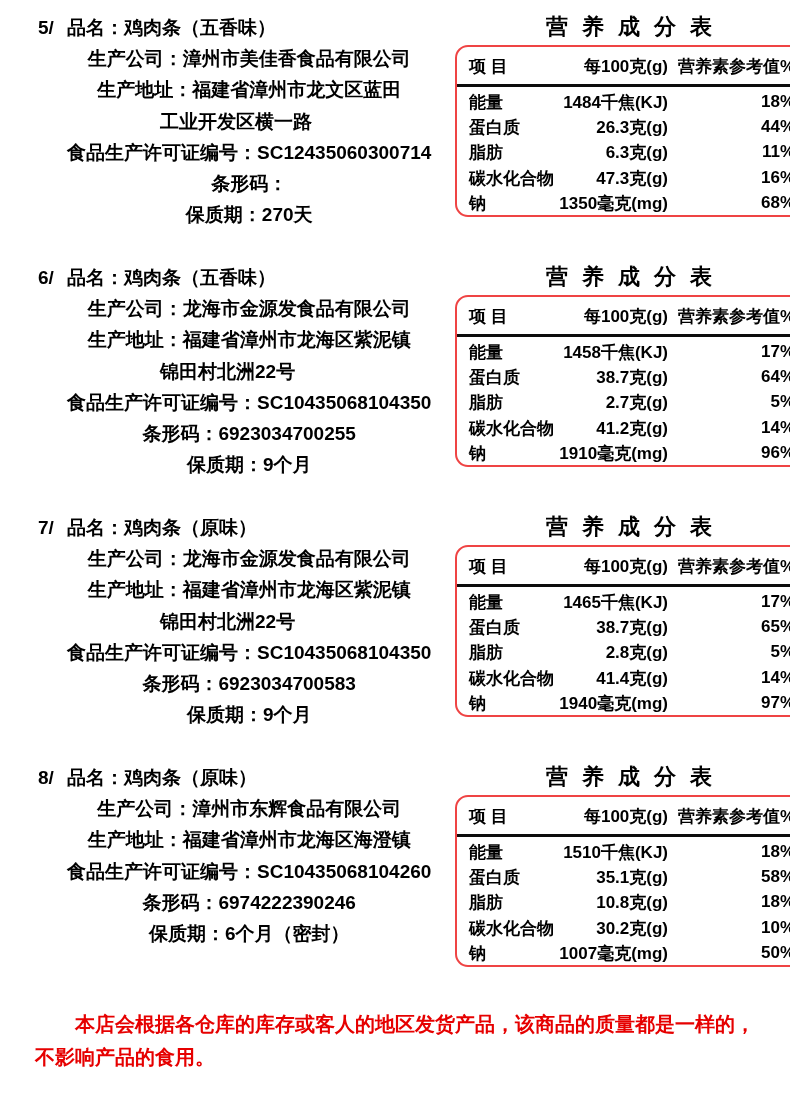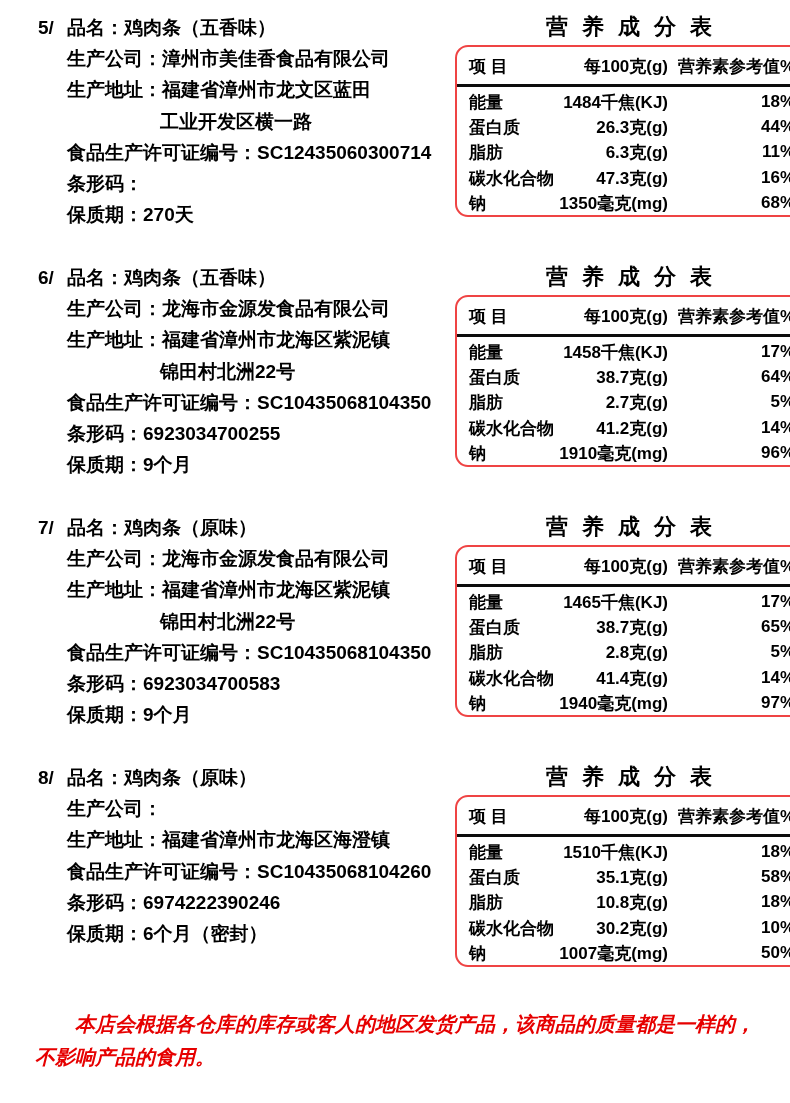"生产公司：" .info .line.ind { justify-content: none -> center }
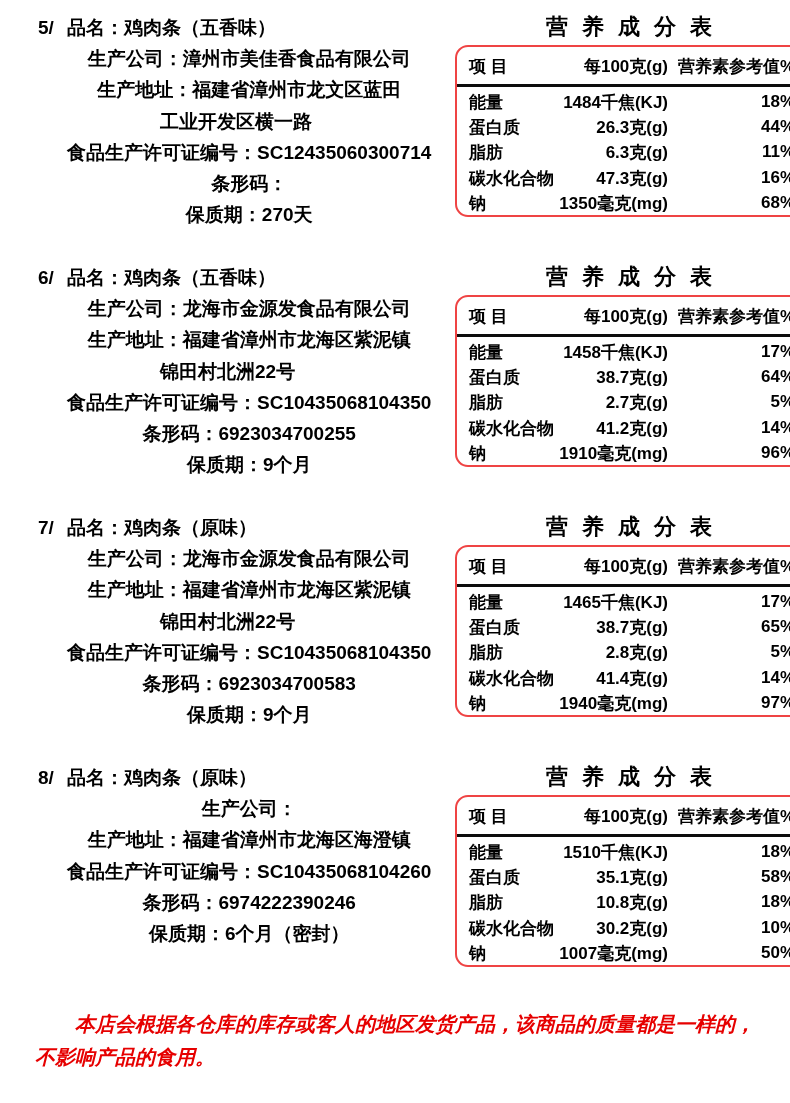"漳州市东辉食品有限公司" span { html: none -> <span>漳州市东辉食品有限公司</span> }
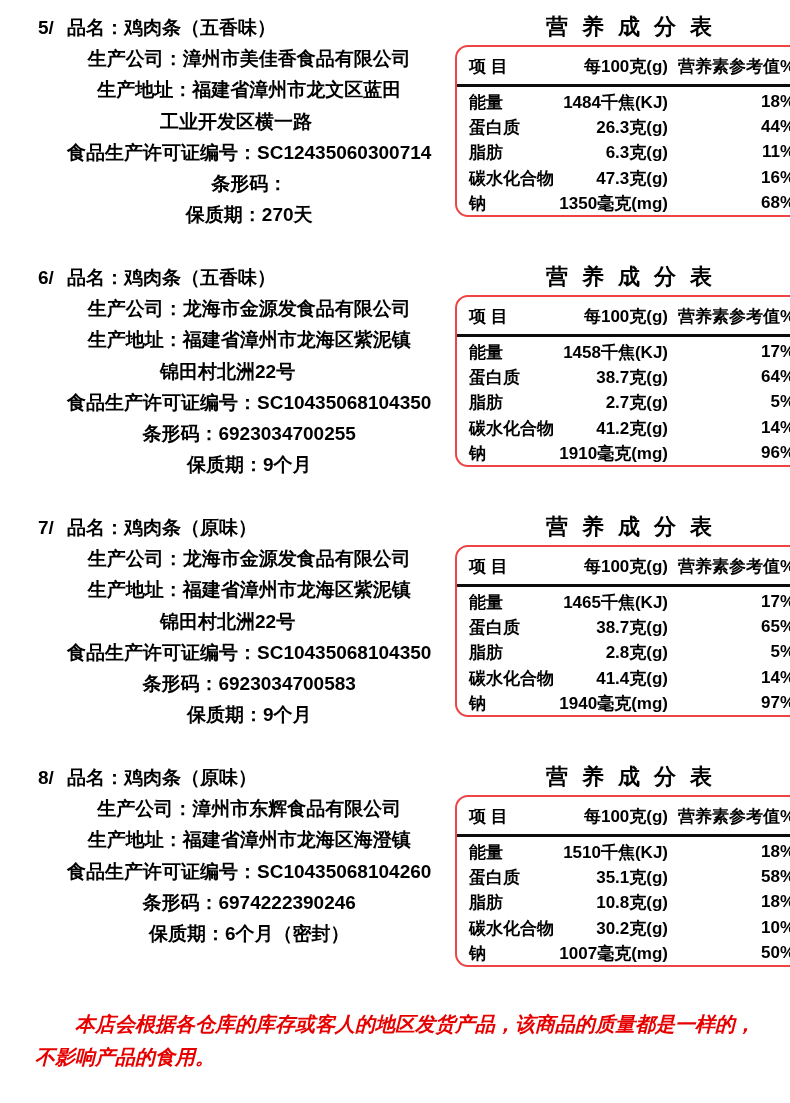"本店会根据各仓库的库存或客人的地区发货产品，该商品的质量都是一样的，不影响产品的" .note { font-style: italic -> none }
